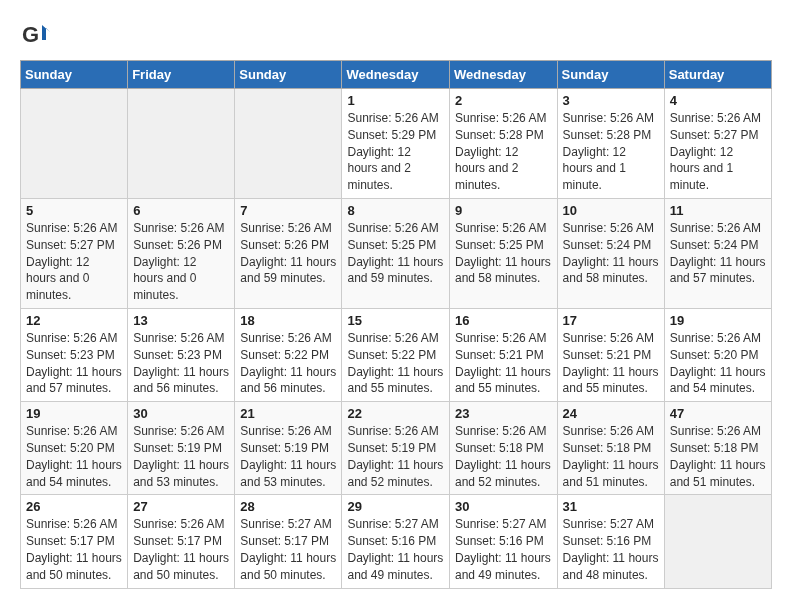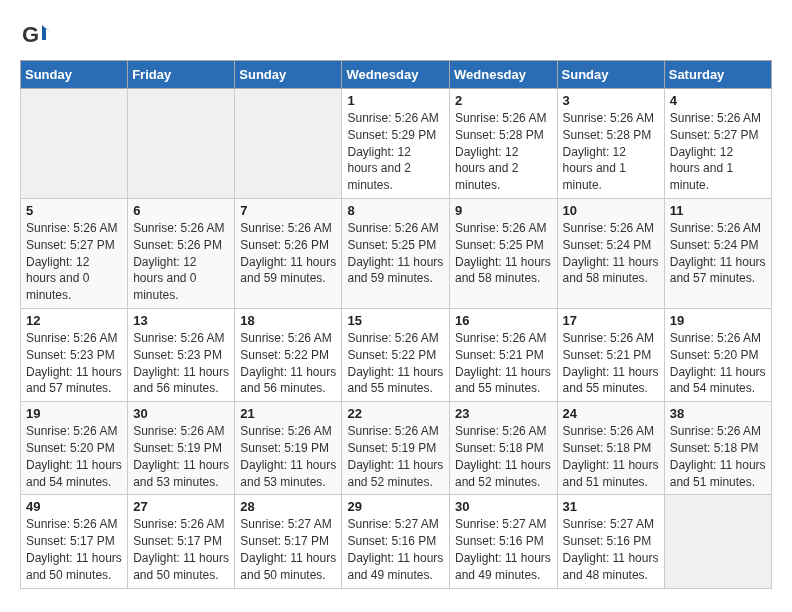"38" span.day-num { text: 38 -> 47 }
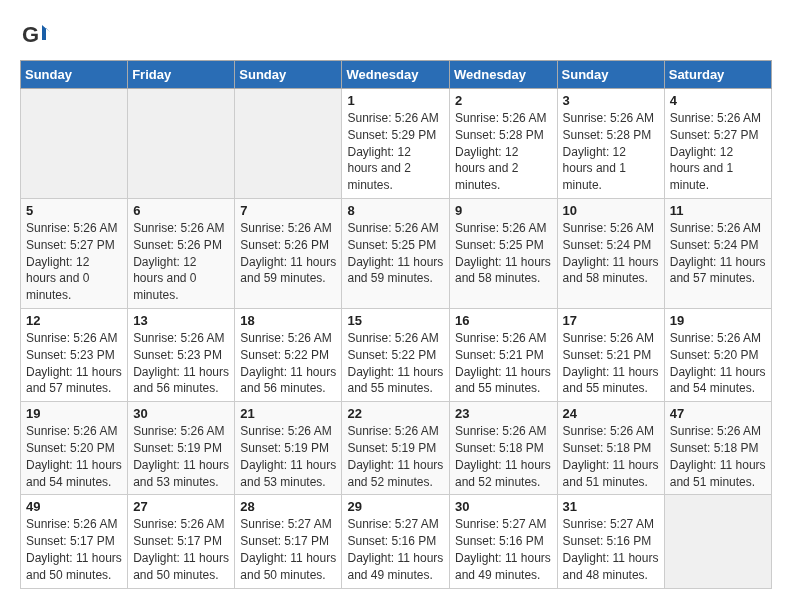"49" span.day-num { text: 49 -> 26 }
